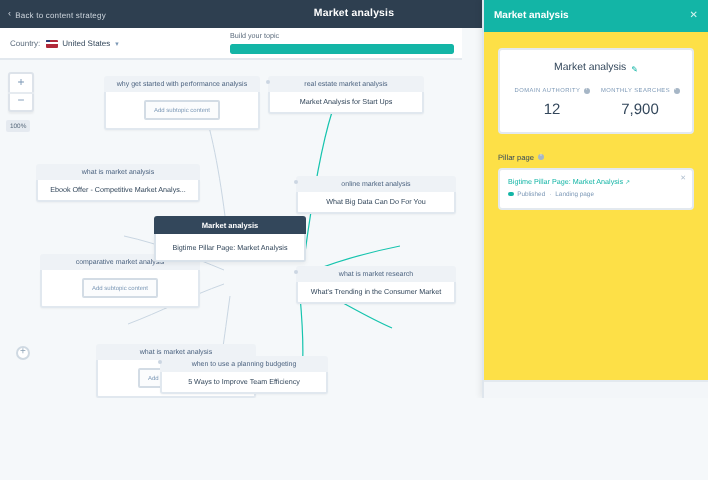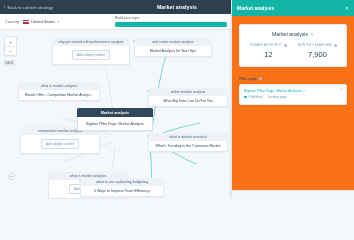"12" .panel { background: #f97316 -> #fde047; width: 123px -> 113px }
